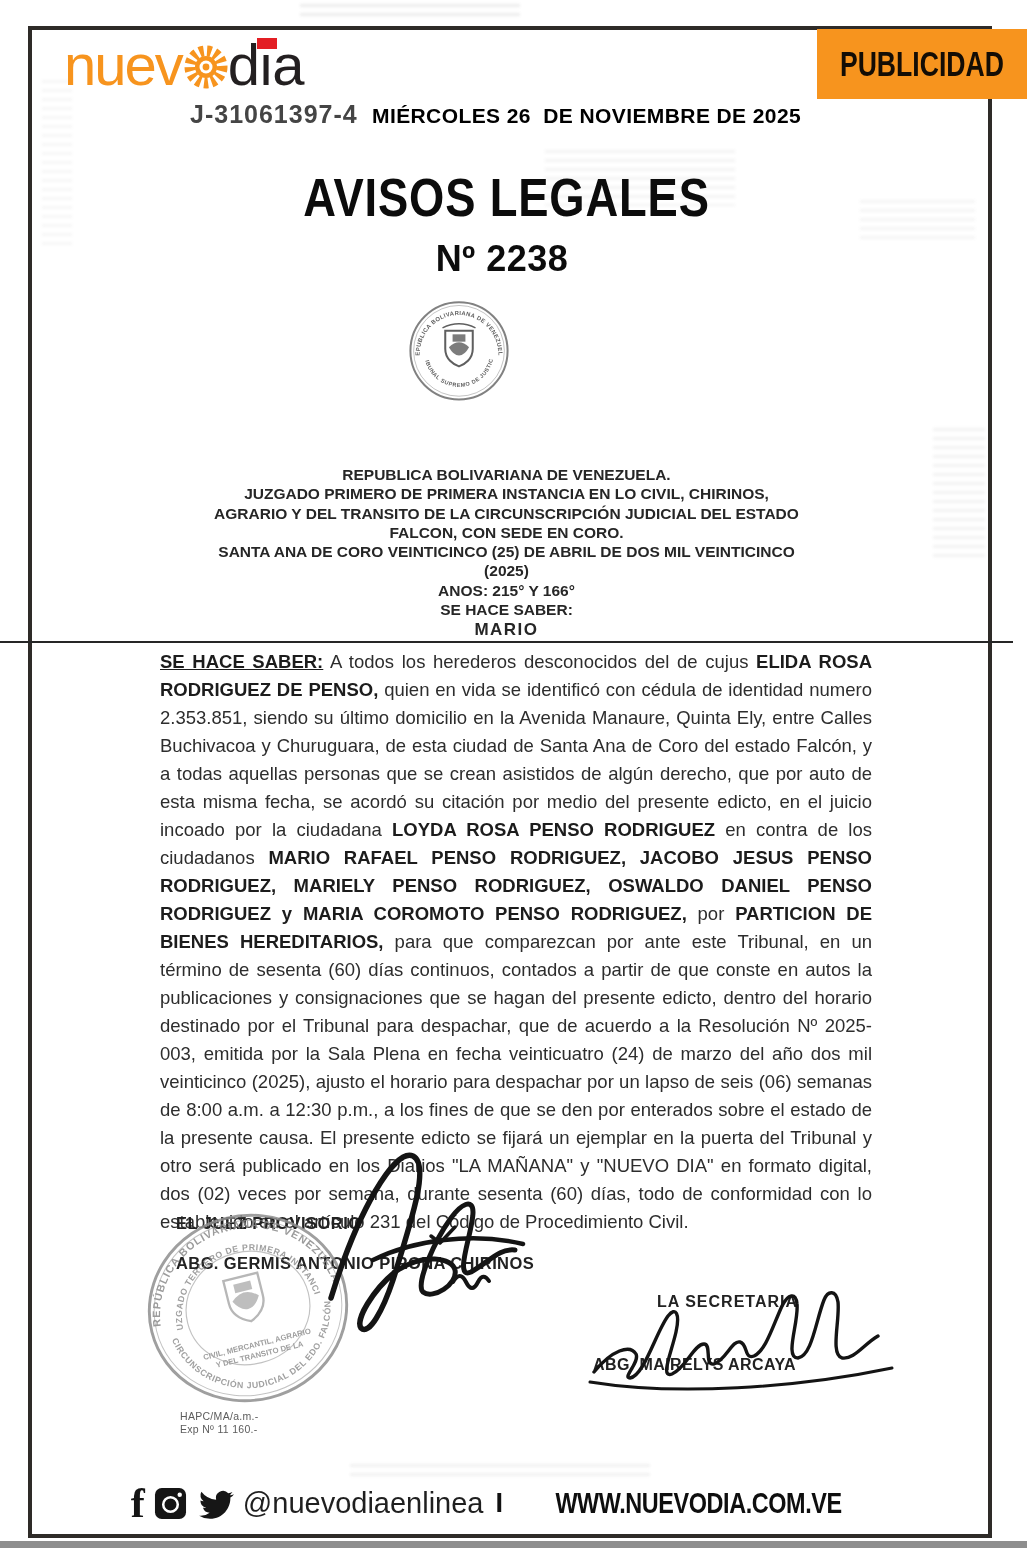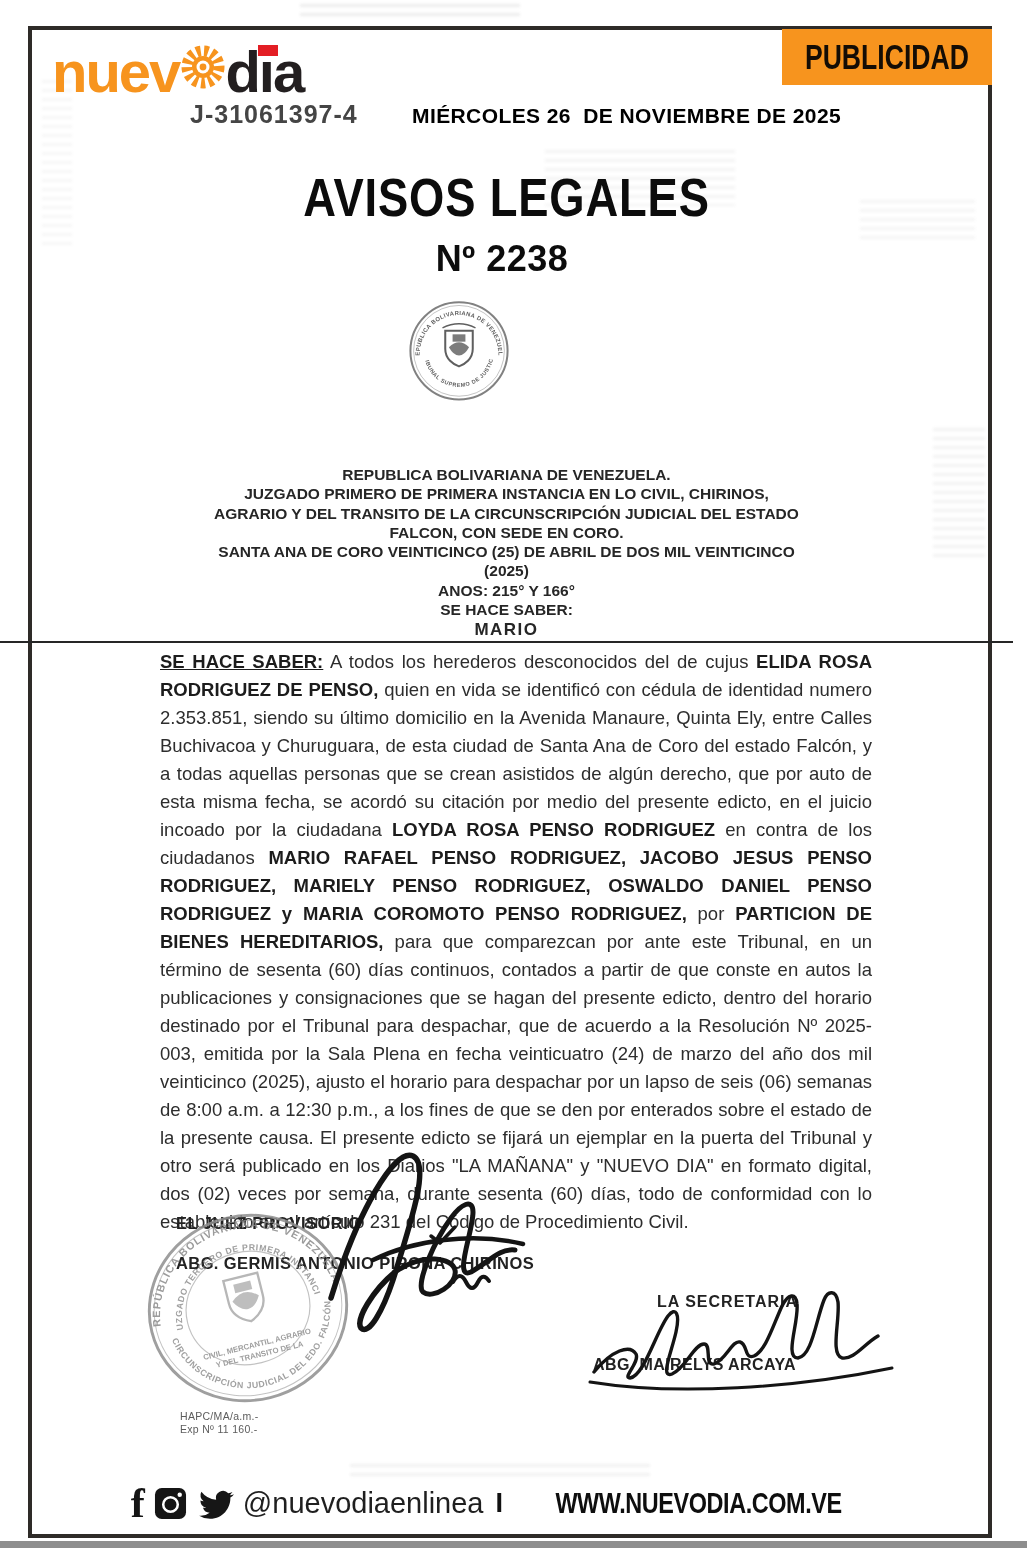"nuev" .logo { align-items: flex-end -> flex-start; font-weight: bold -> normal; left: 52px -> 64px }
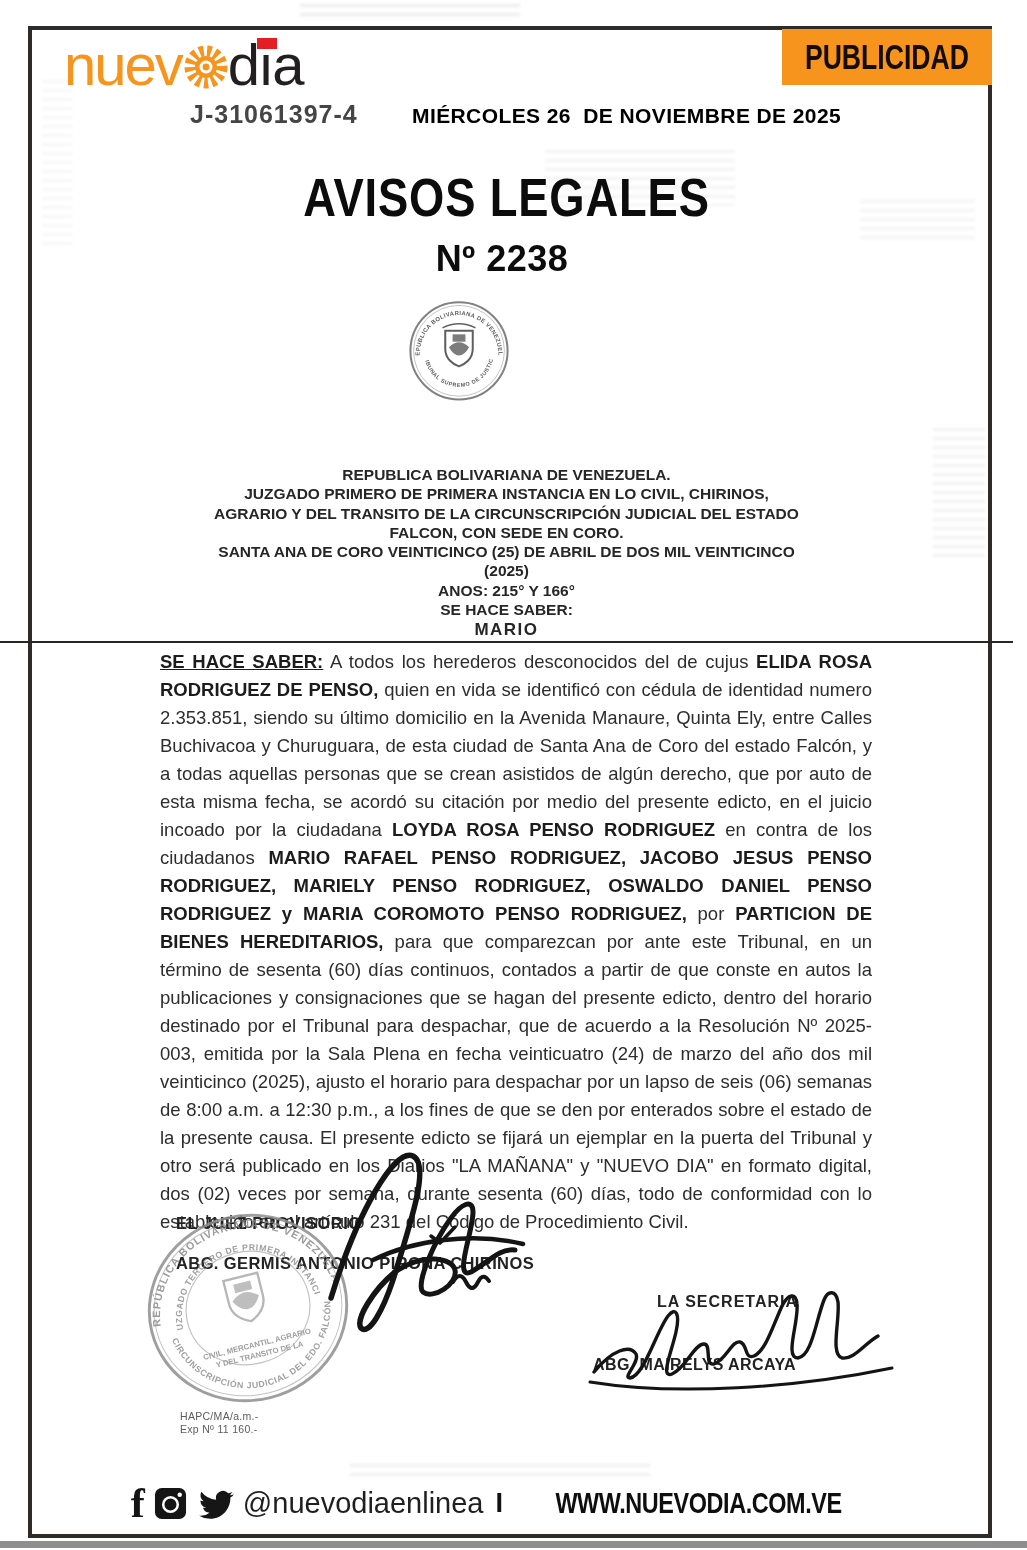"PUBLICIDAD" .publicidad { height: 56px -> 70px; left: 782px -> 817px }
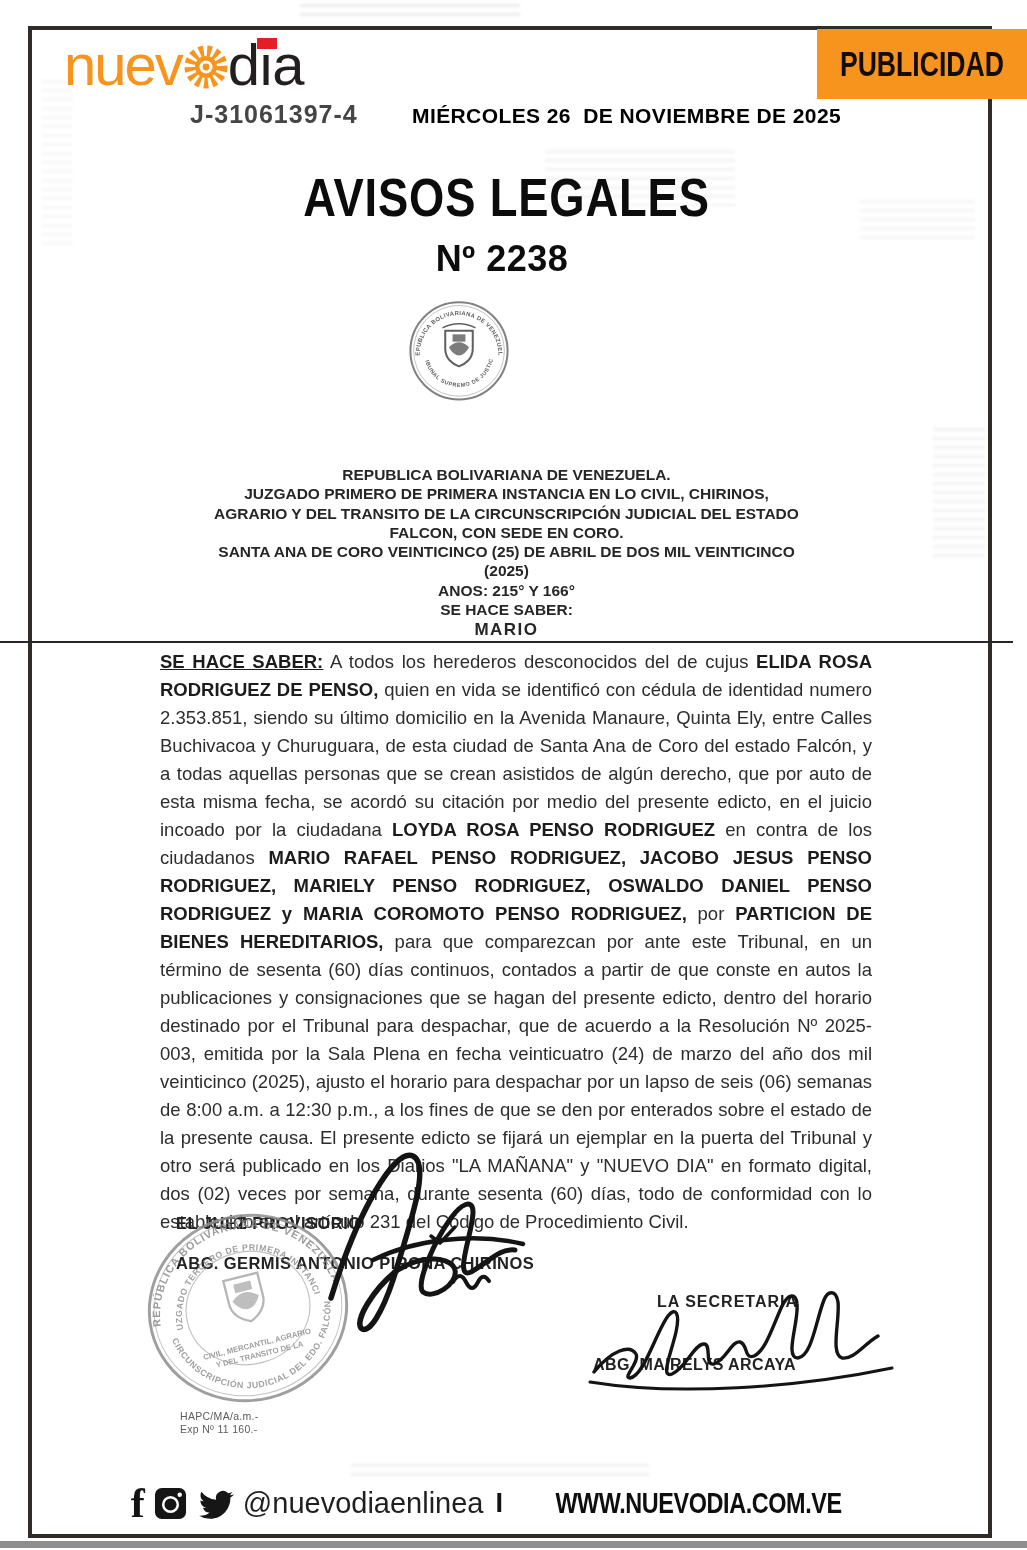"MIÉRCOLES 26 DE NOVIEMBRE DE" .edition-date { margin-left: 40px -> none }
